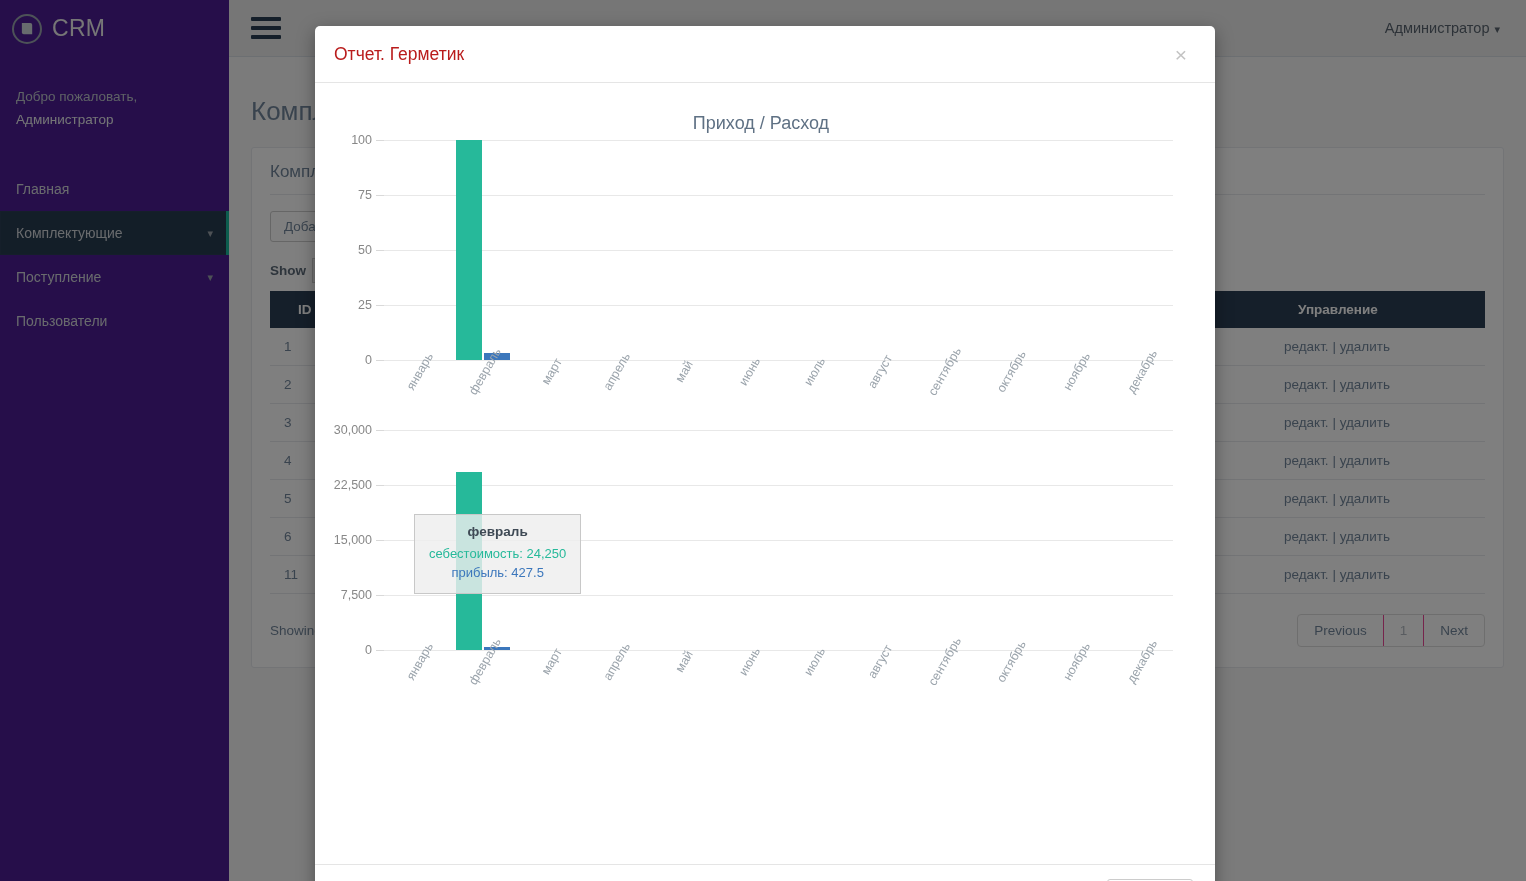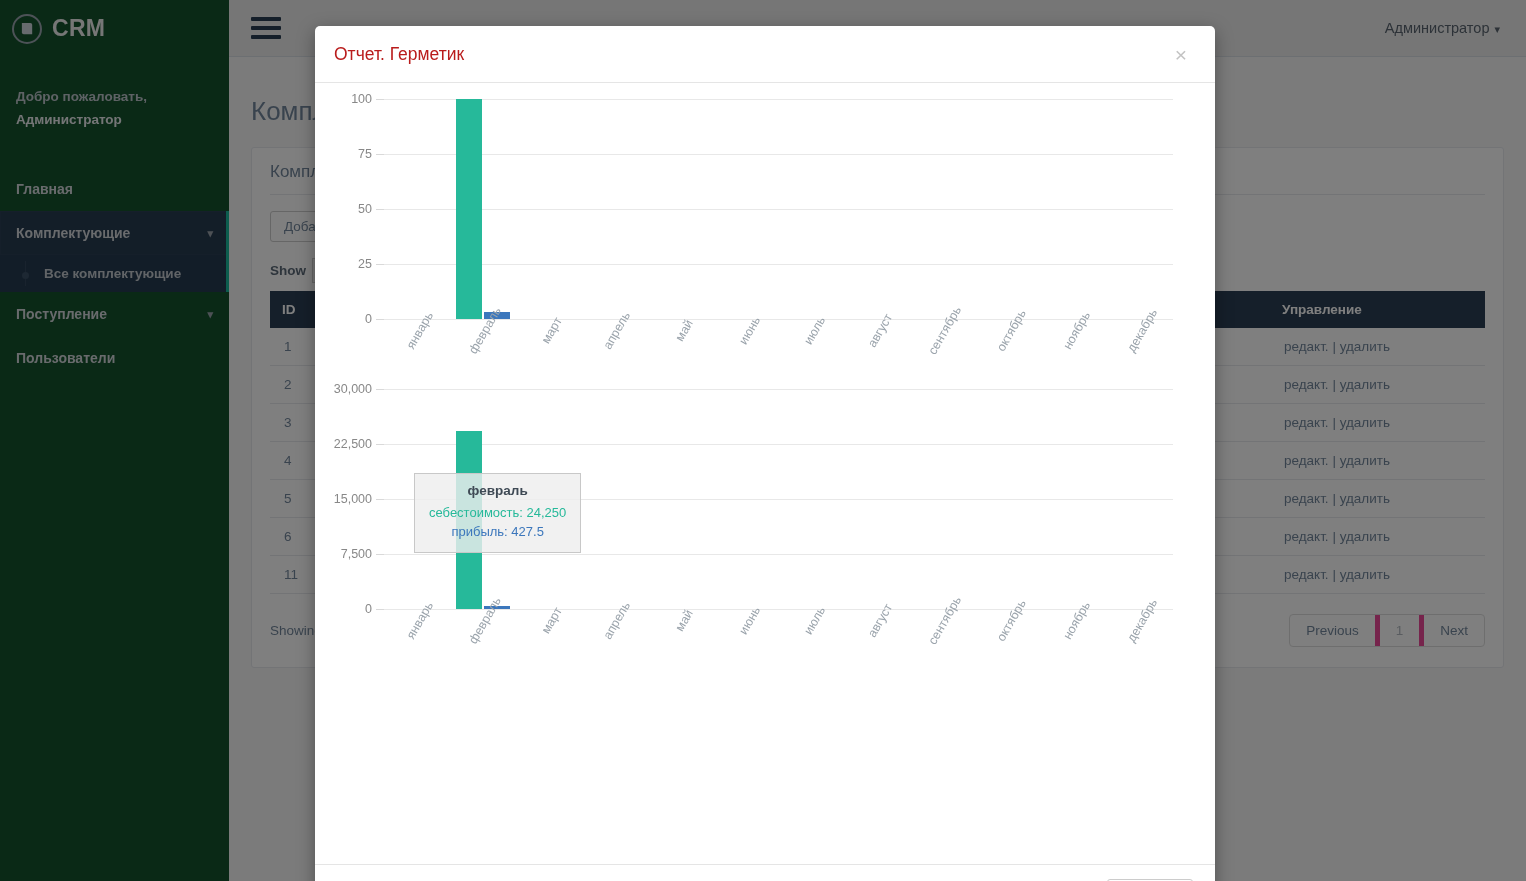"CRM" #sidebar { background: #14532d -> #4c1d95; font-weight: bold -> none }
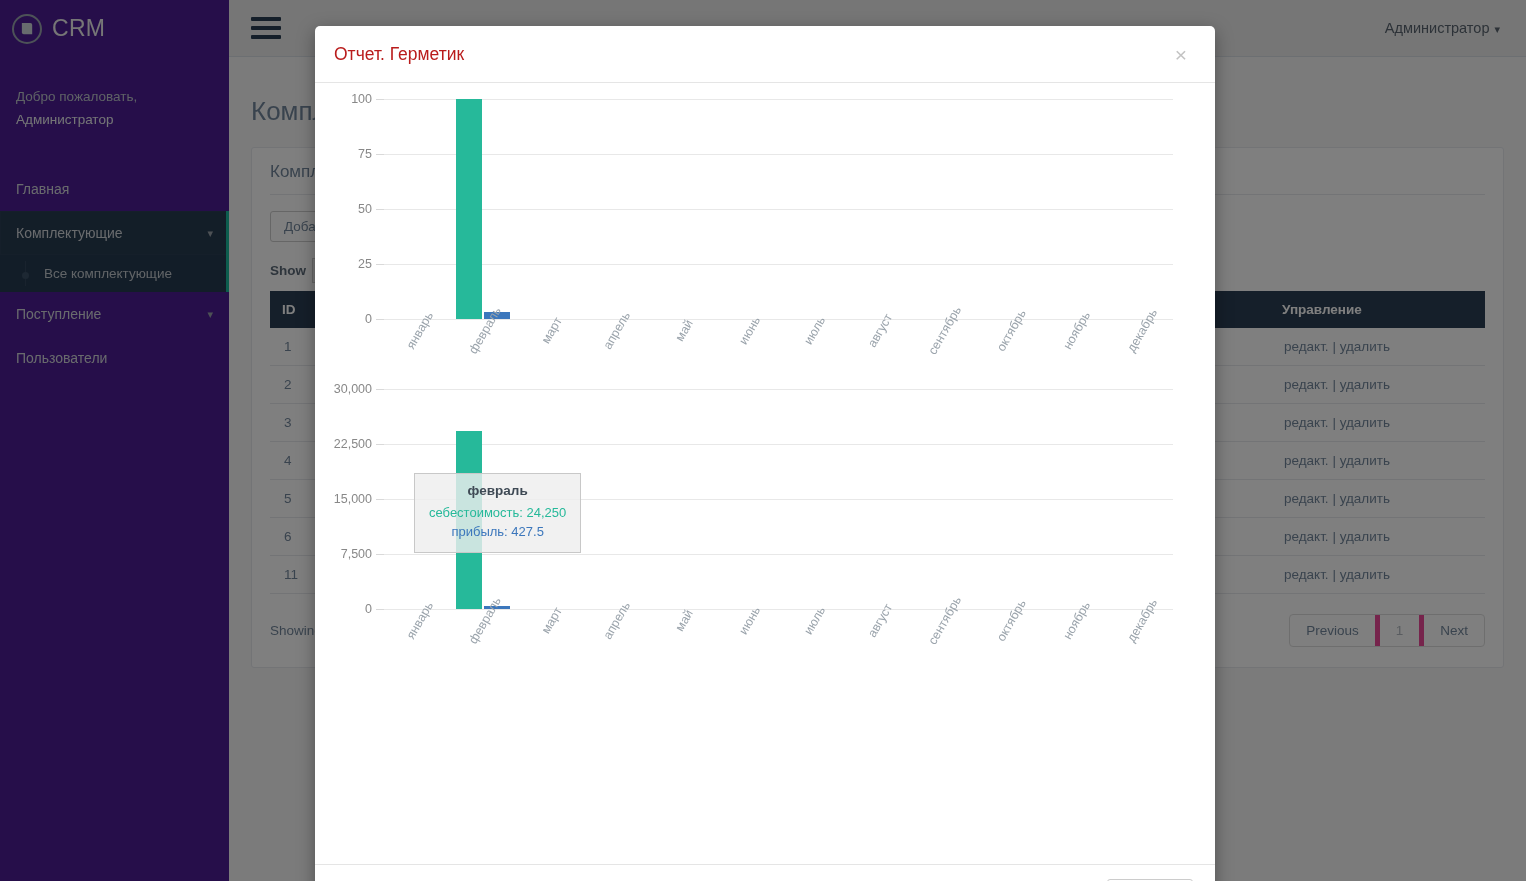"Приход / Расход" div.chart-title { html: none -> <div>Приход / Расход</div> }
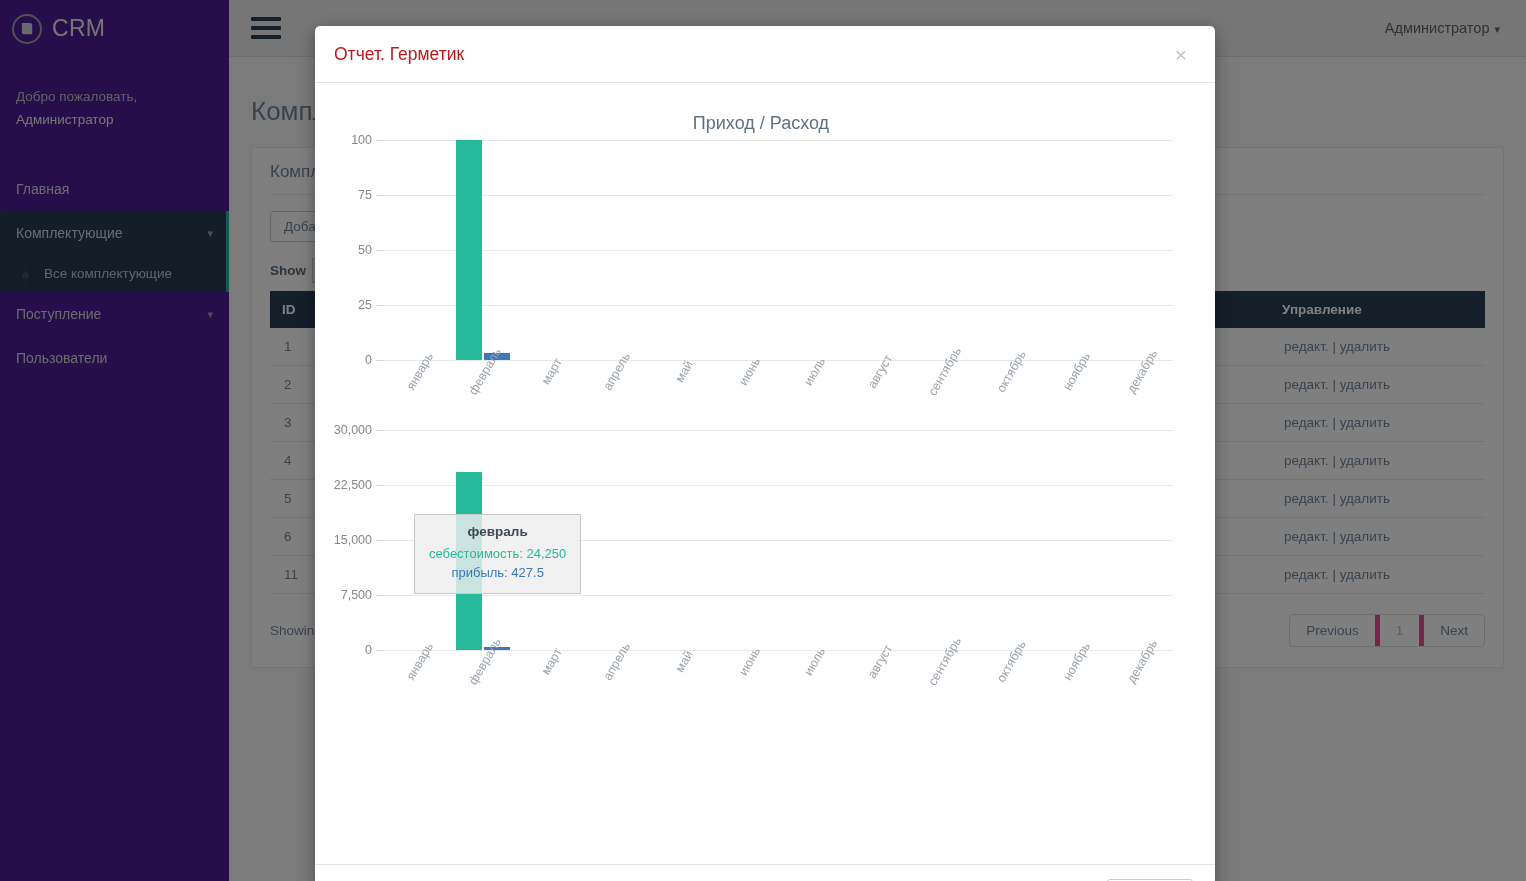"Все комплектующие" div.subnav-item { html: <div> <span>Все комплектующие</span> </div> -> none }
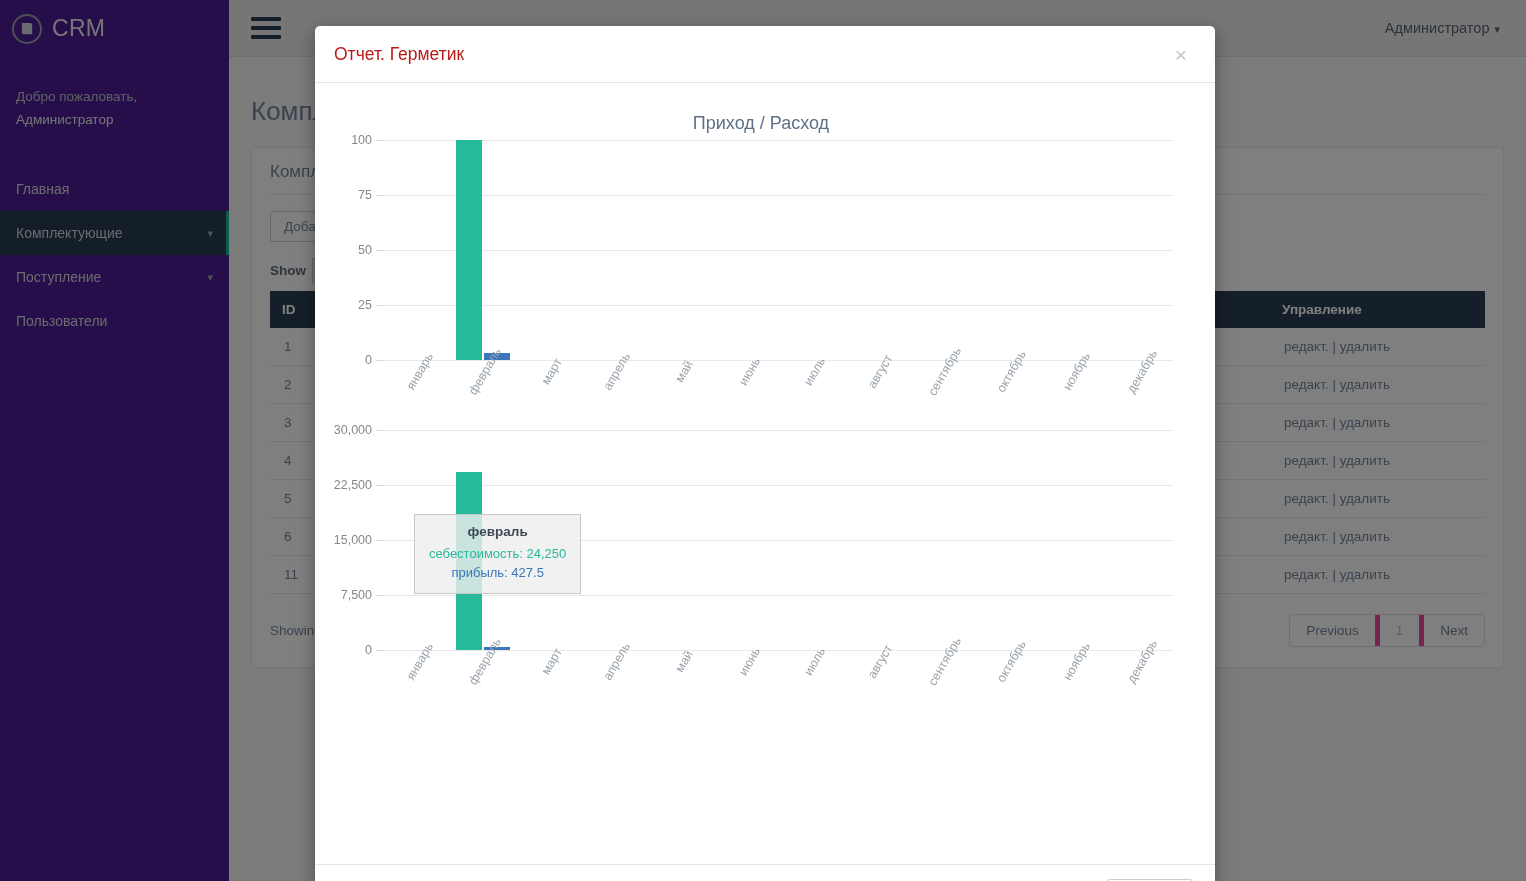"ID" table.dt thead th { padding: 11px 12px -> 11px 28px }
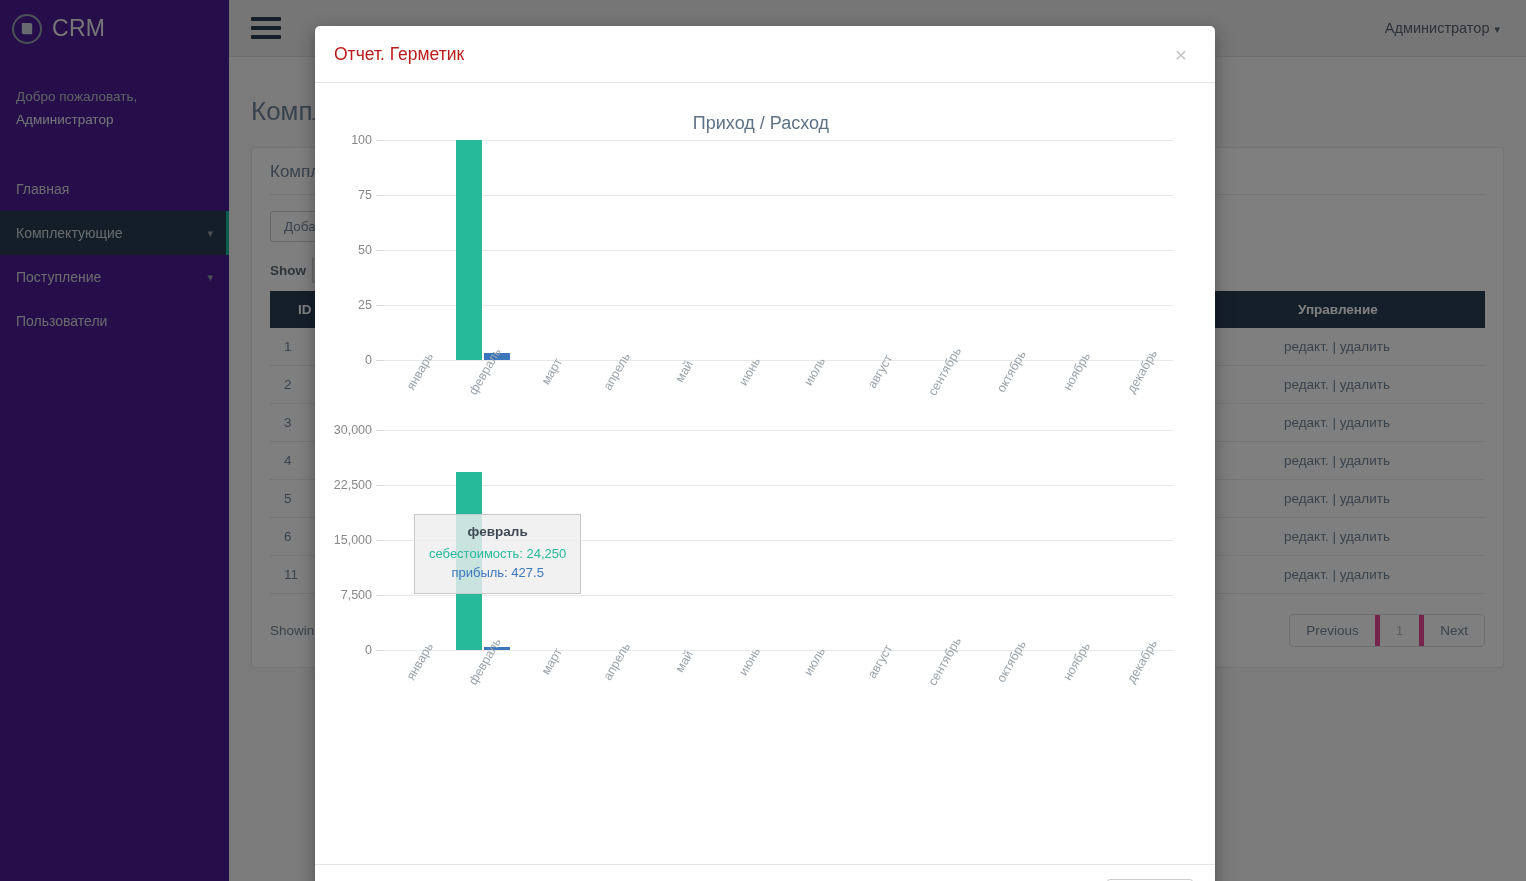"Previous" .pager div { border-right: 5px solid #ec4899 -> 1px solid #ec4899 }
